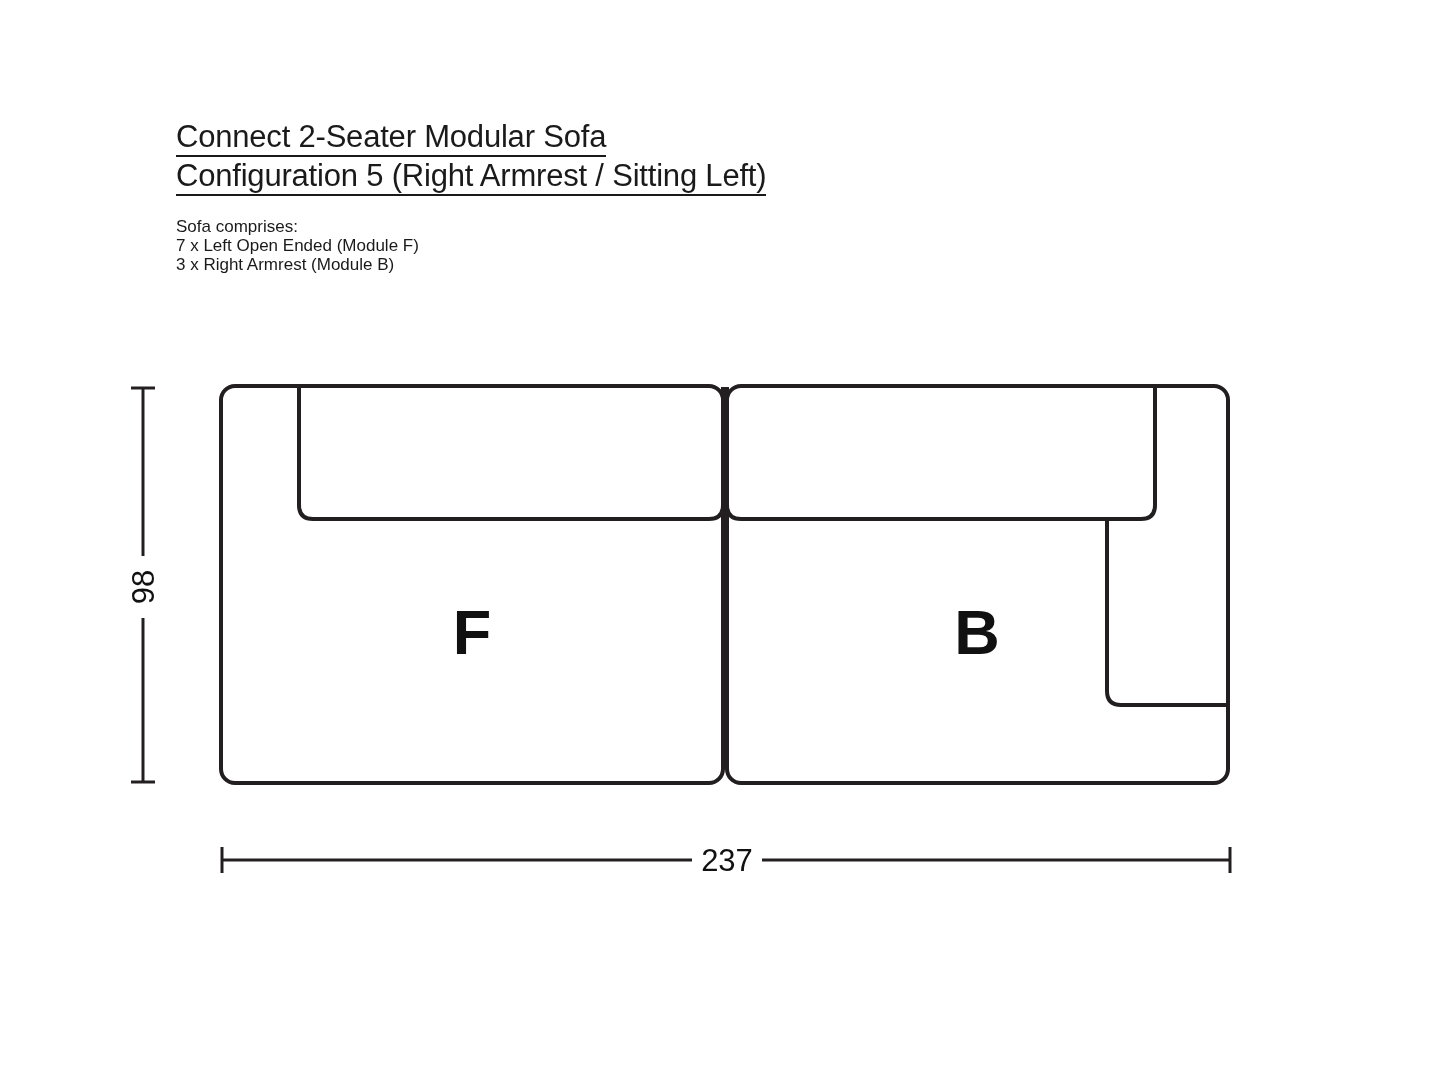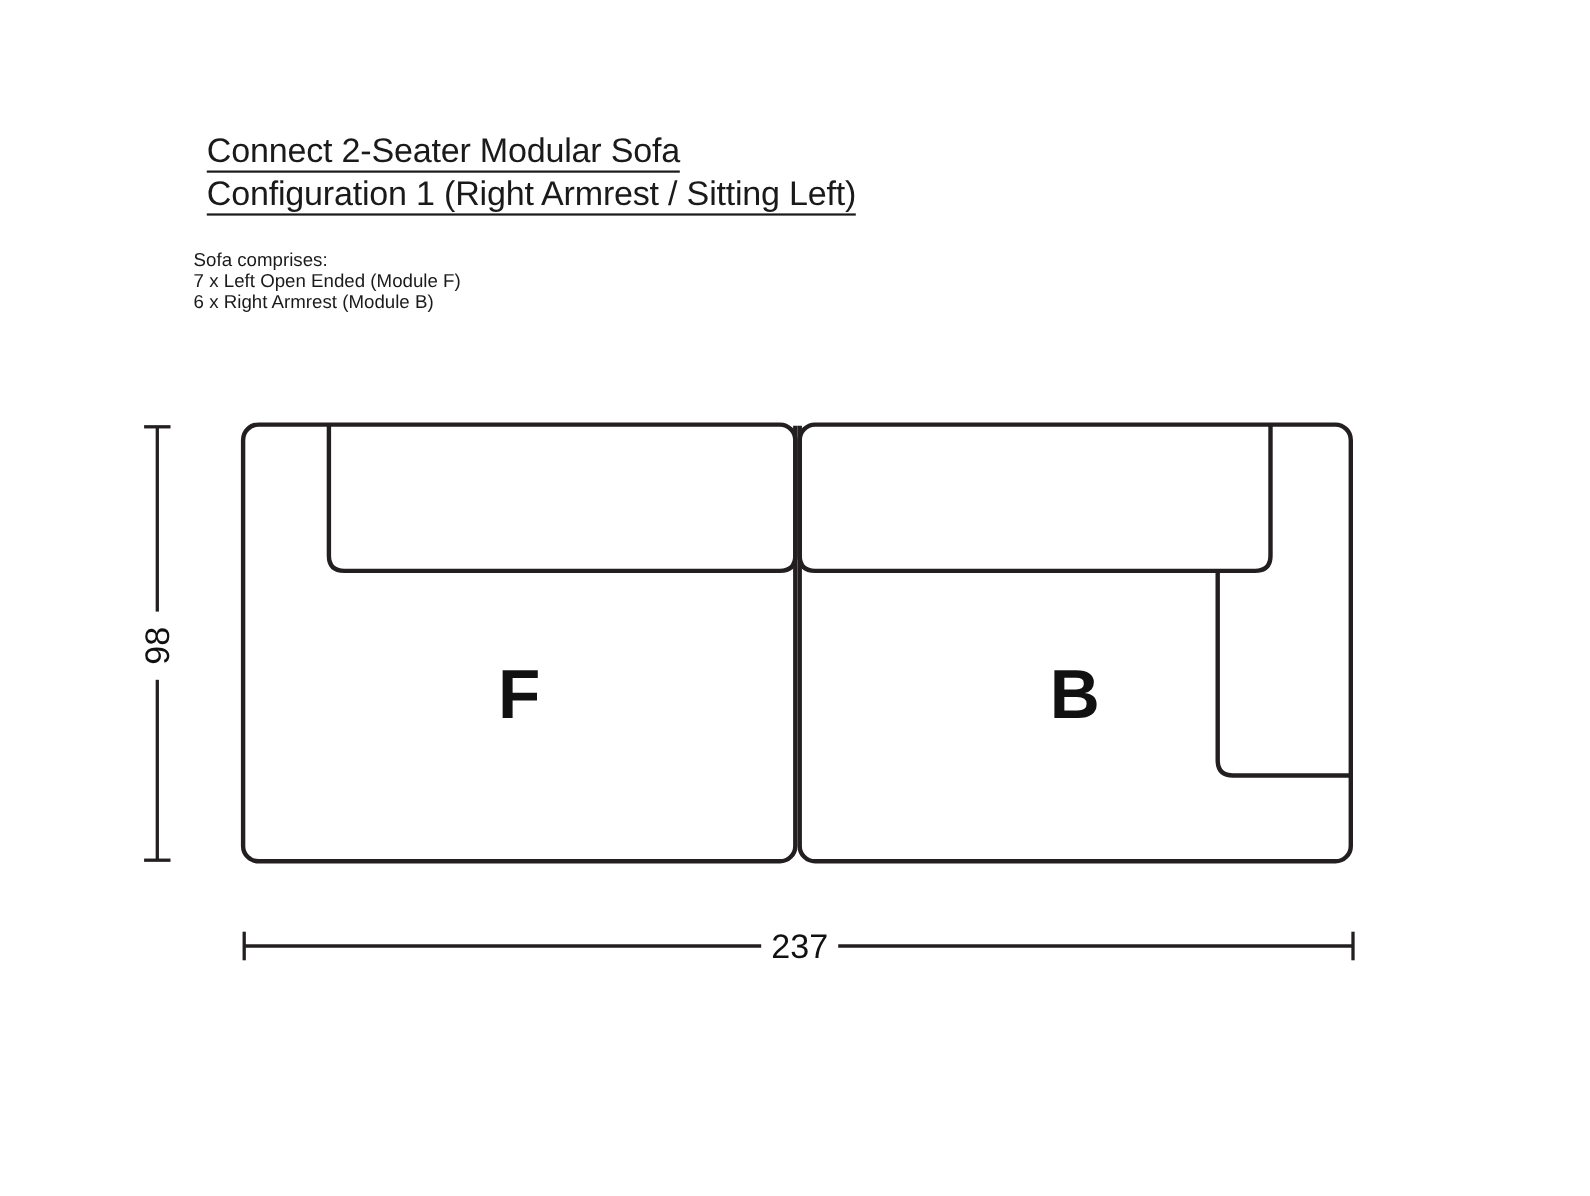"Connect 2-Seater Modular Sofa" .header { left: 188px -> 176px }
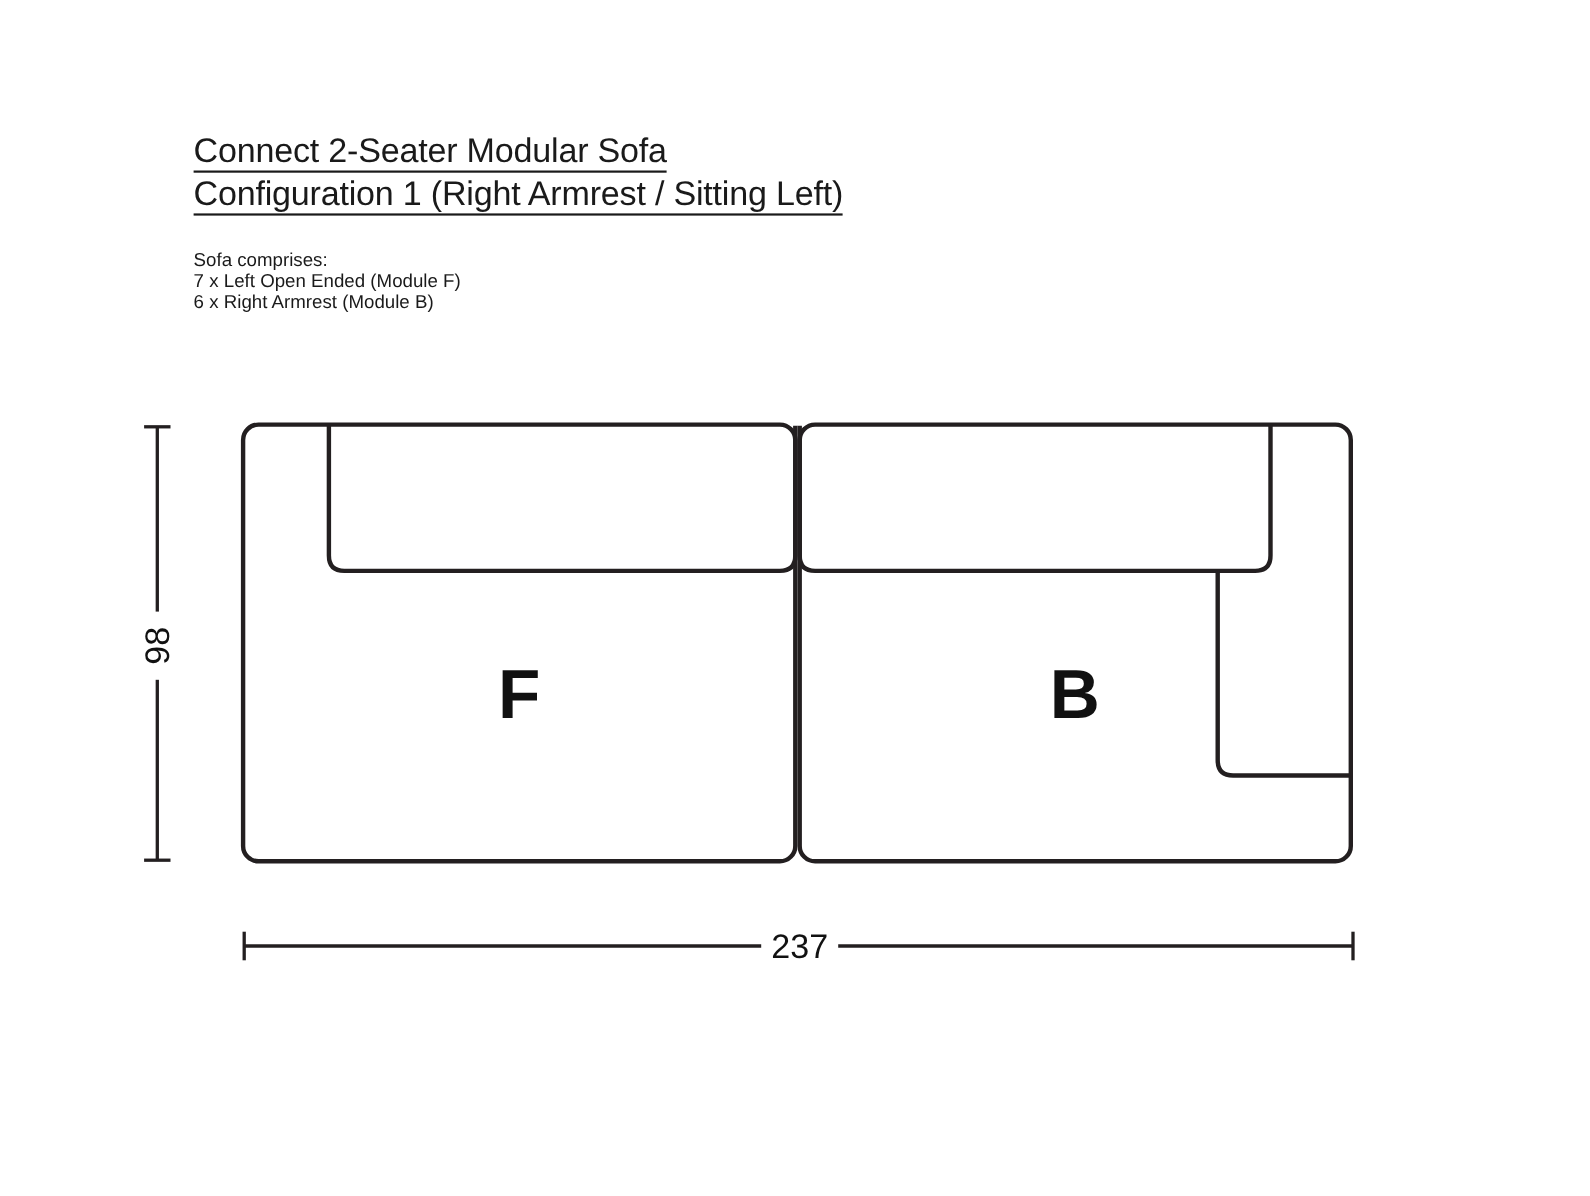"Configuration 1 (Right Armrest /" span { text: 1 -> 5 }
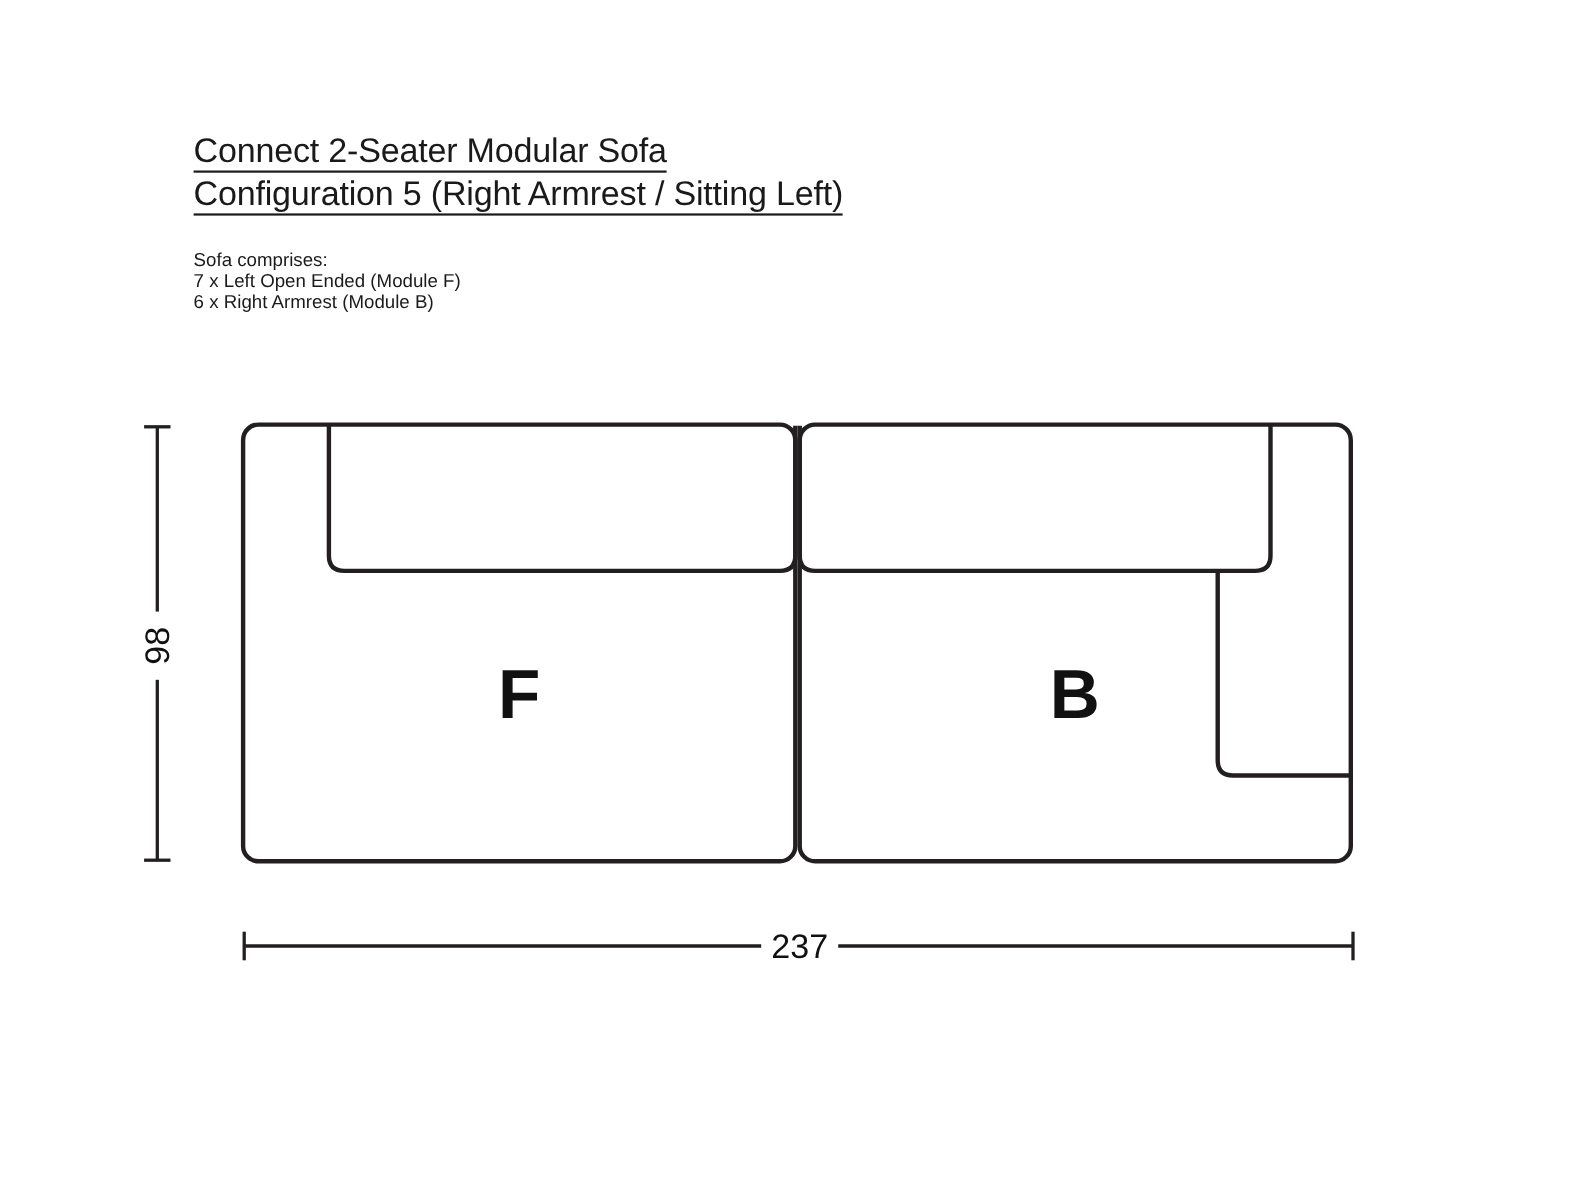"Sofa comprises:" .comprises { top: 227px -> 217px }
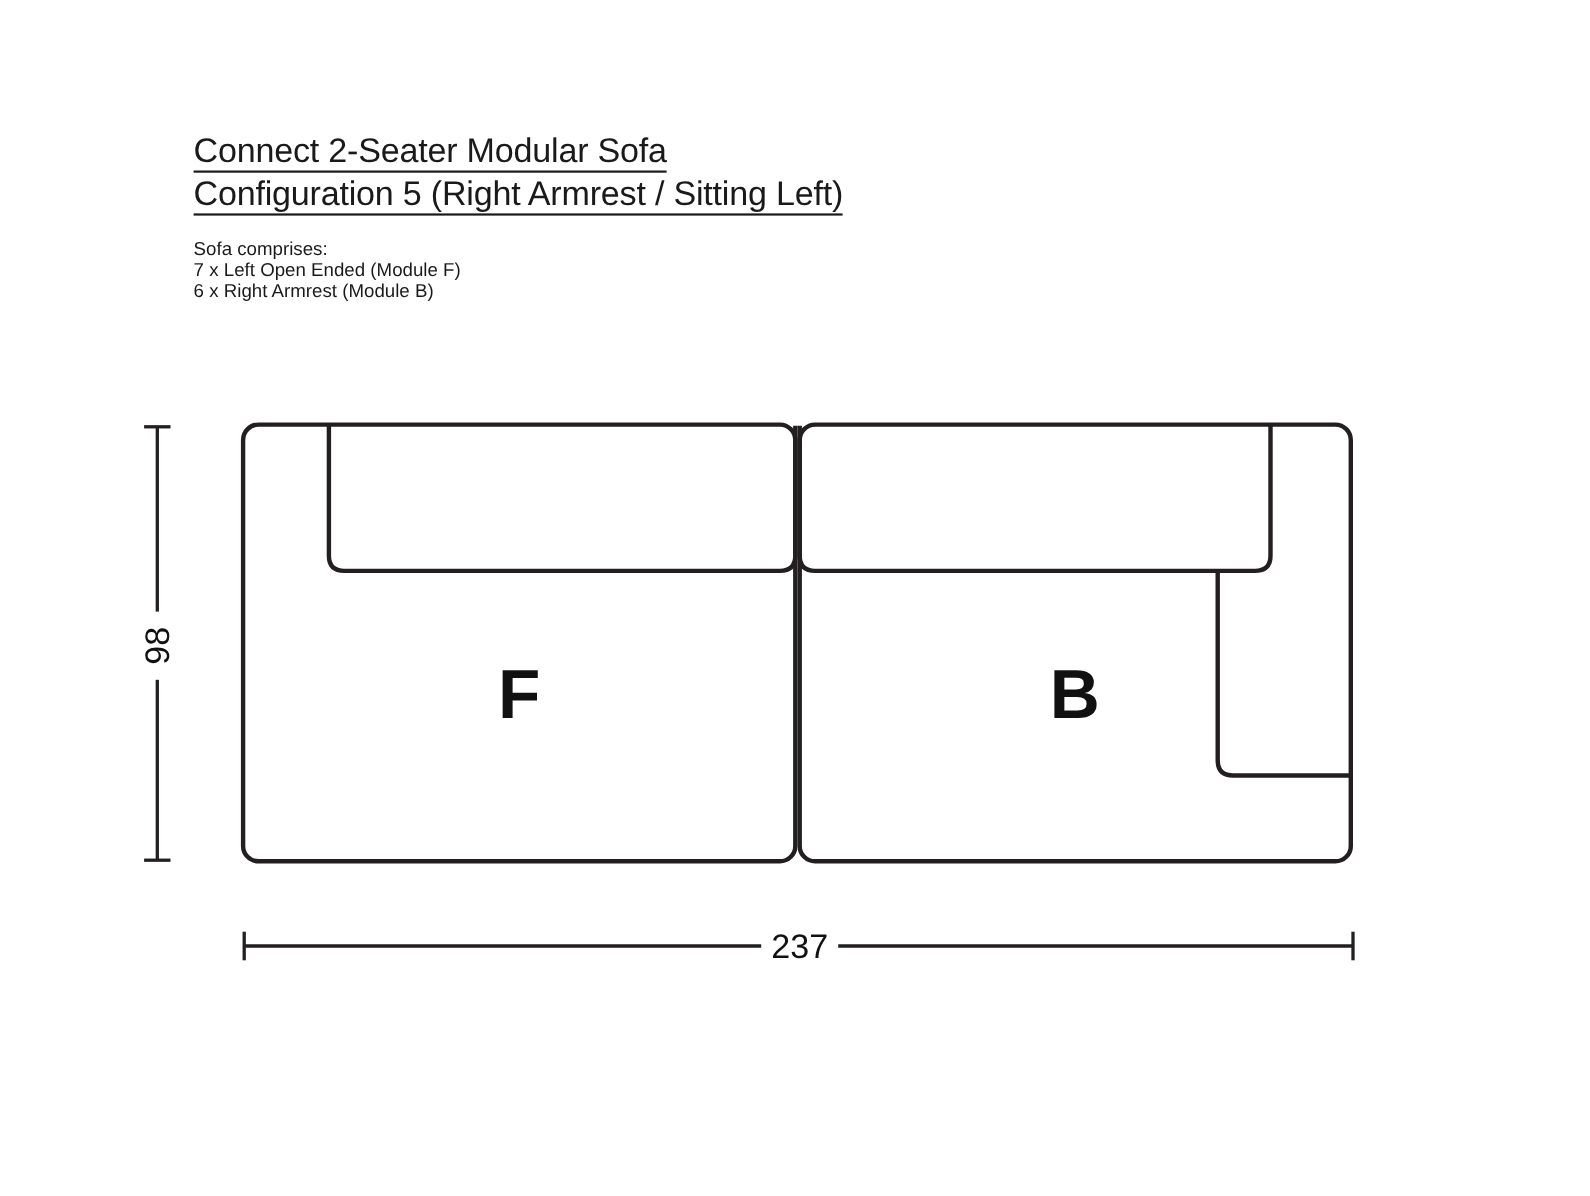"6 x Right Armrest (Module" div { text: 6 -> 3 }
